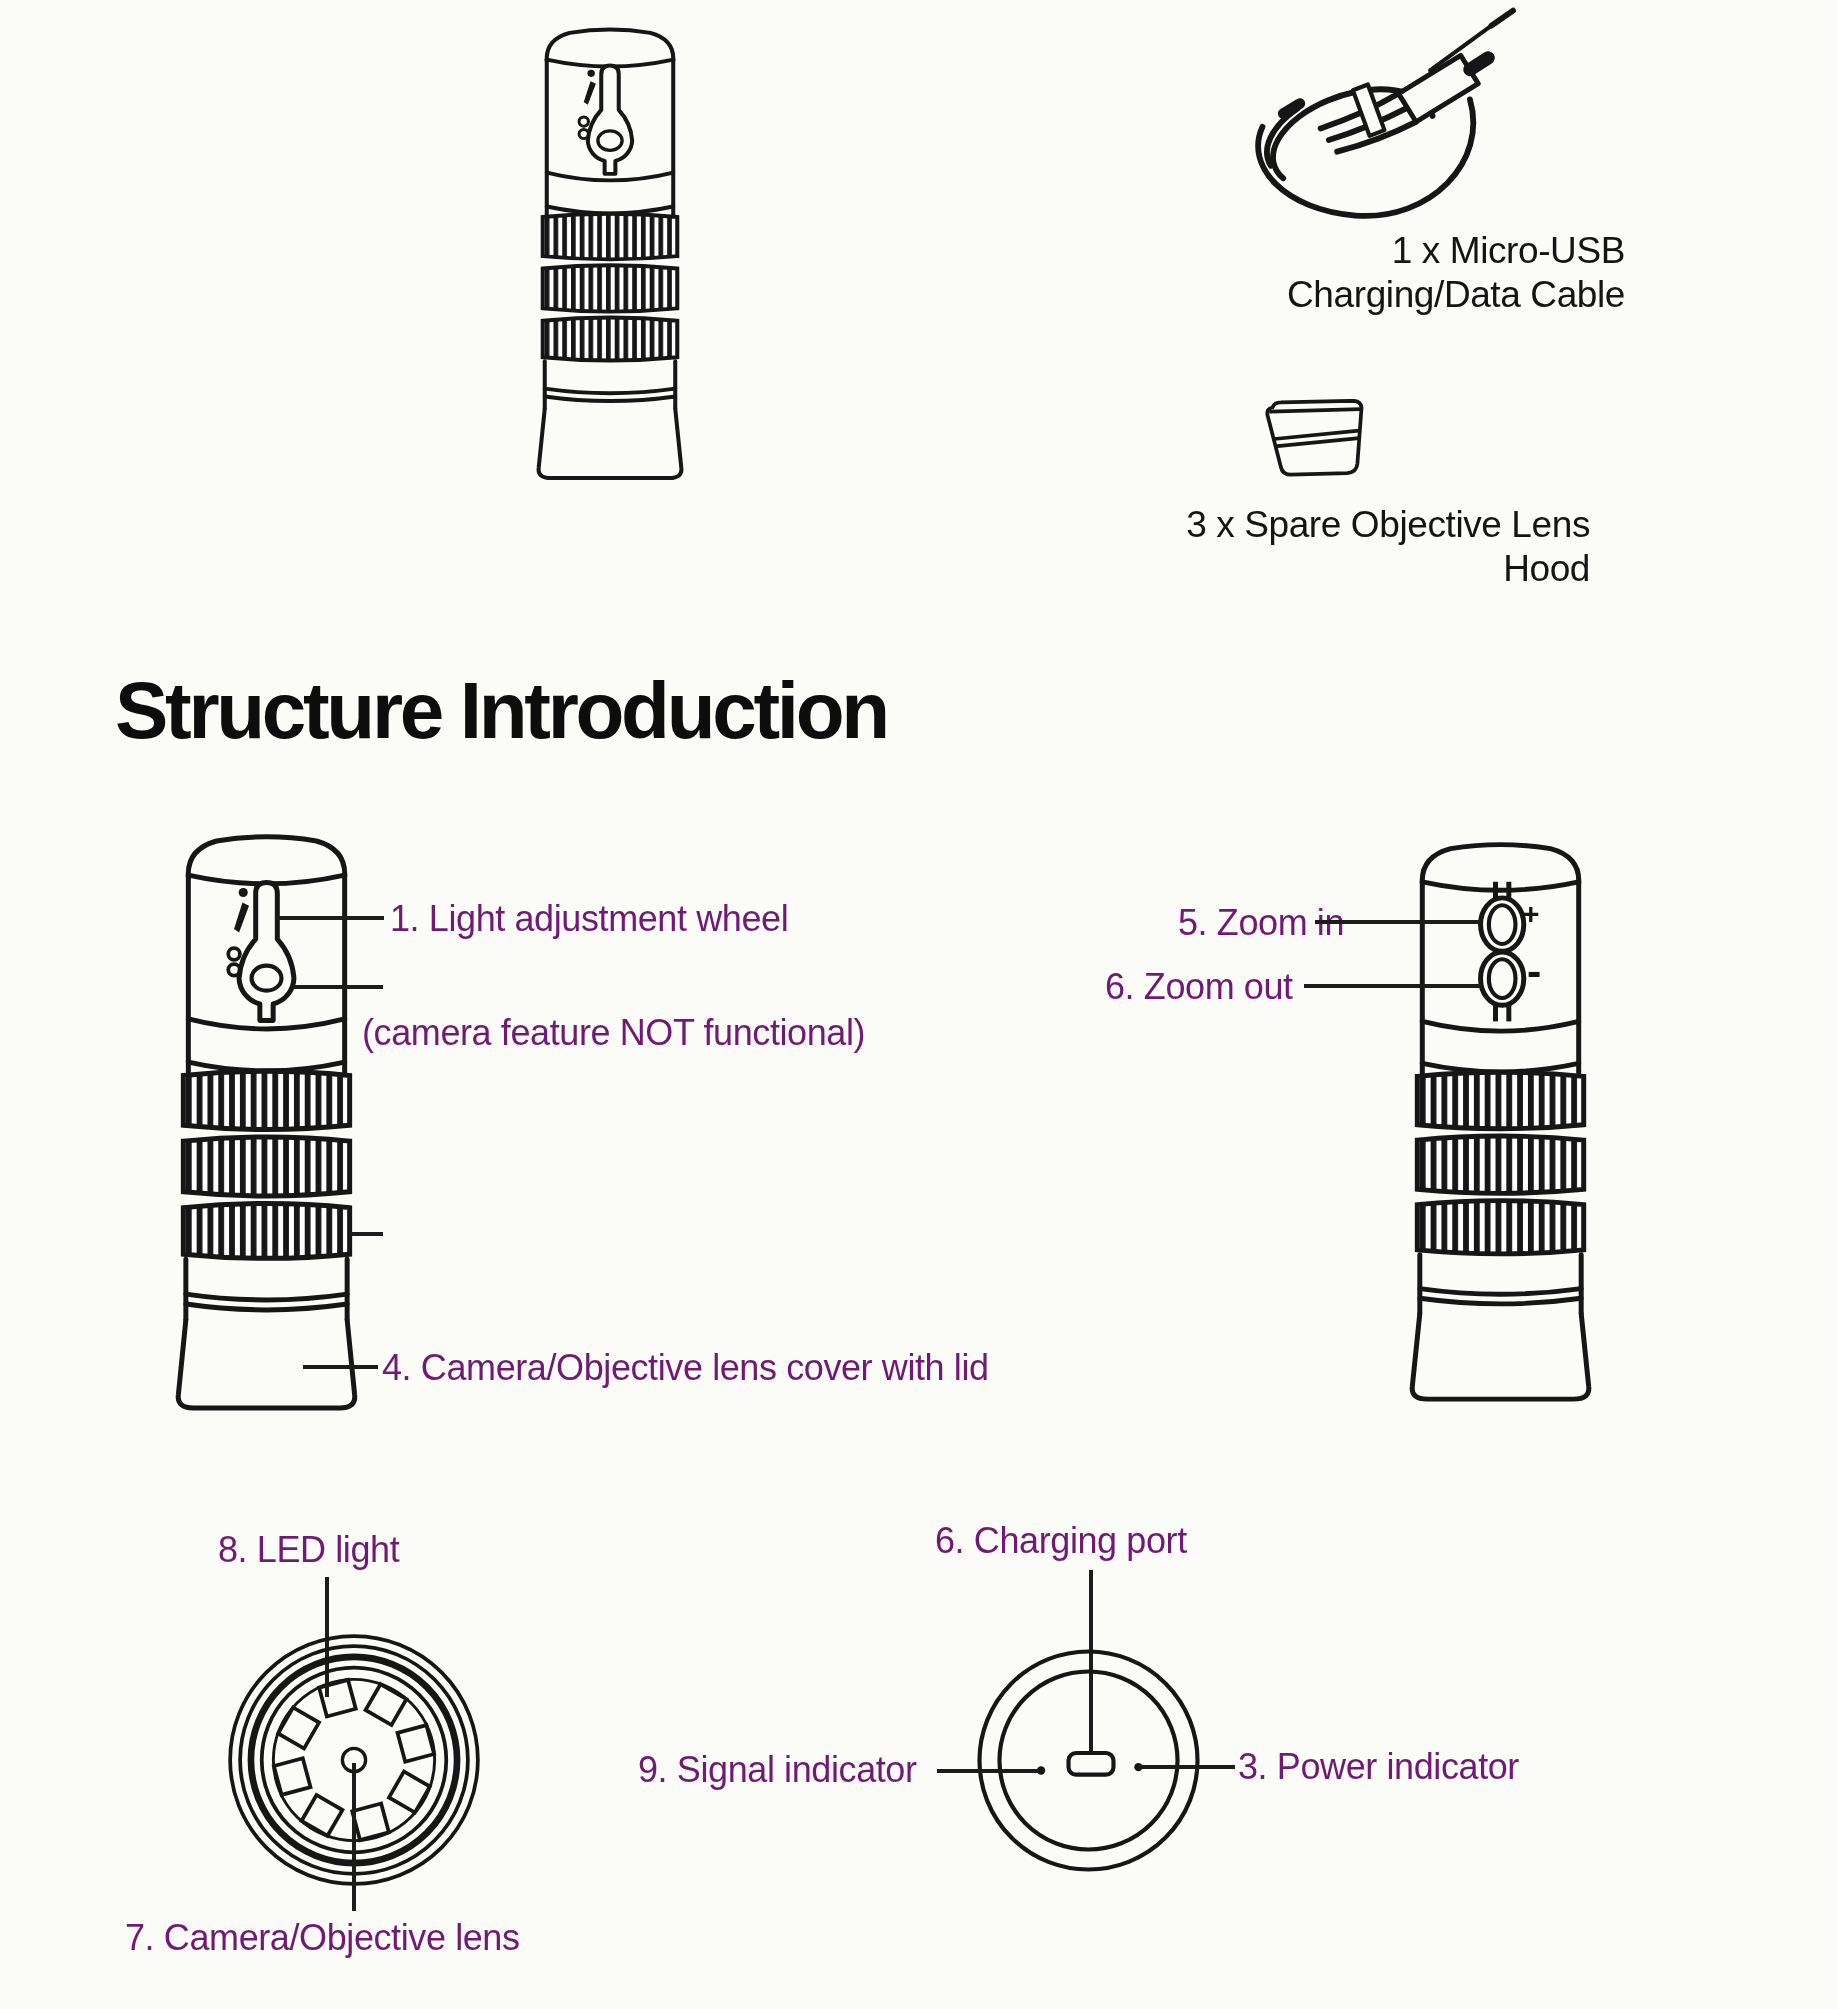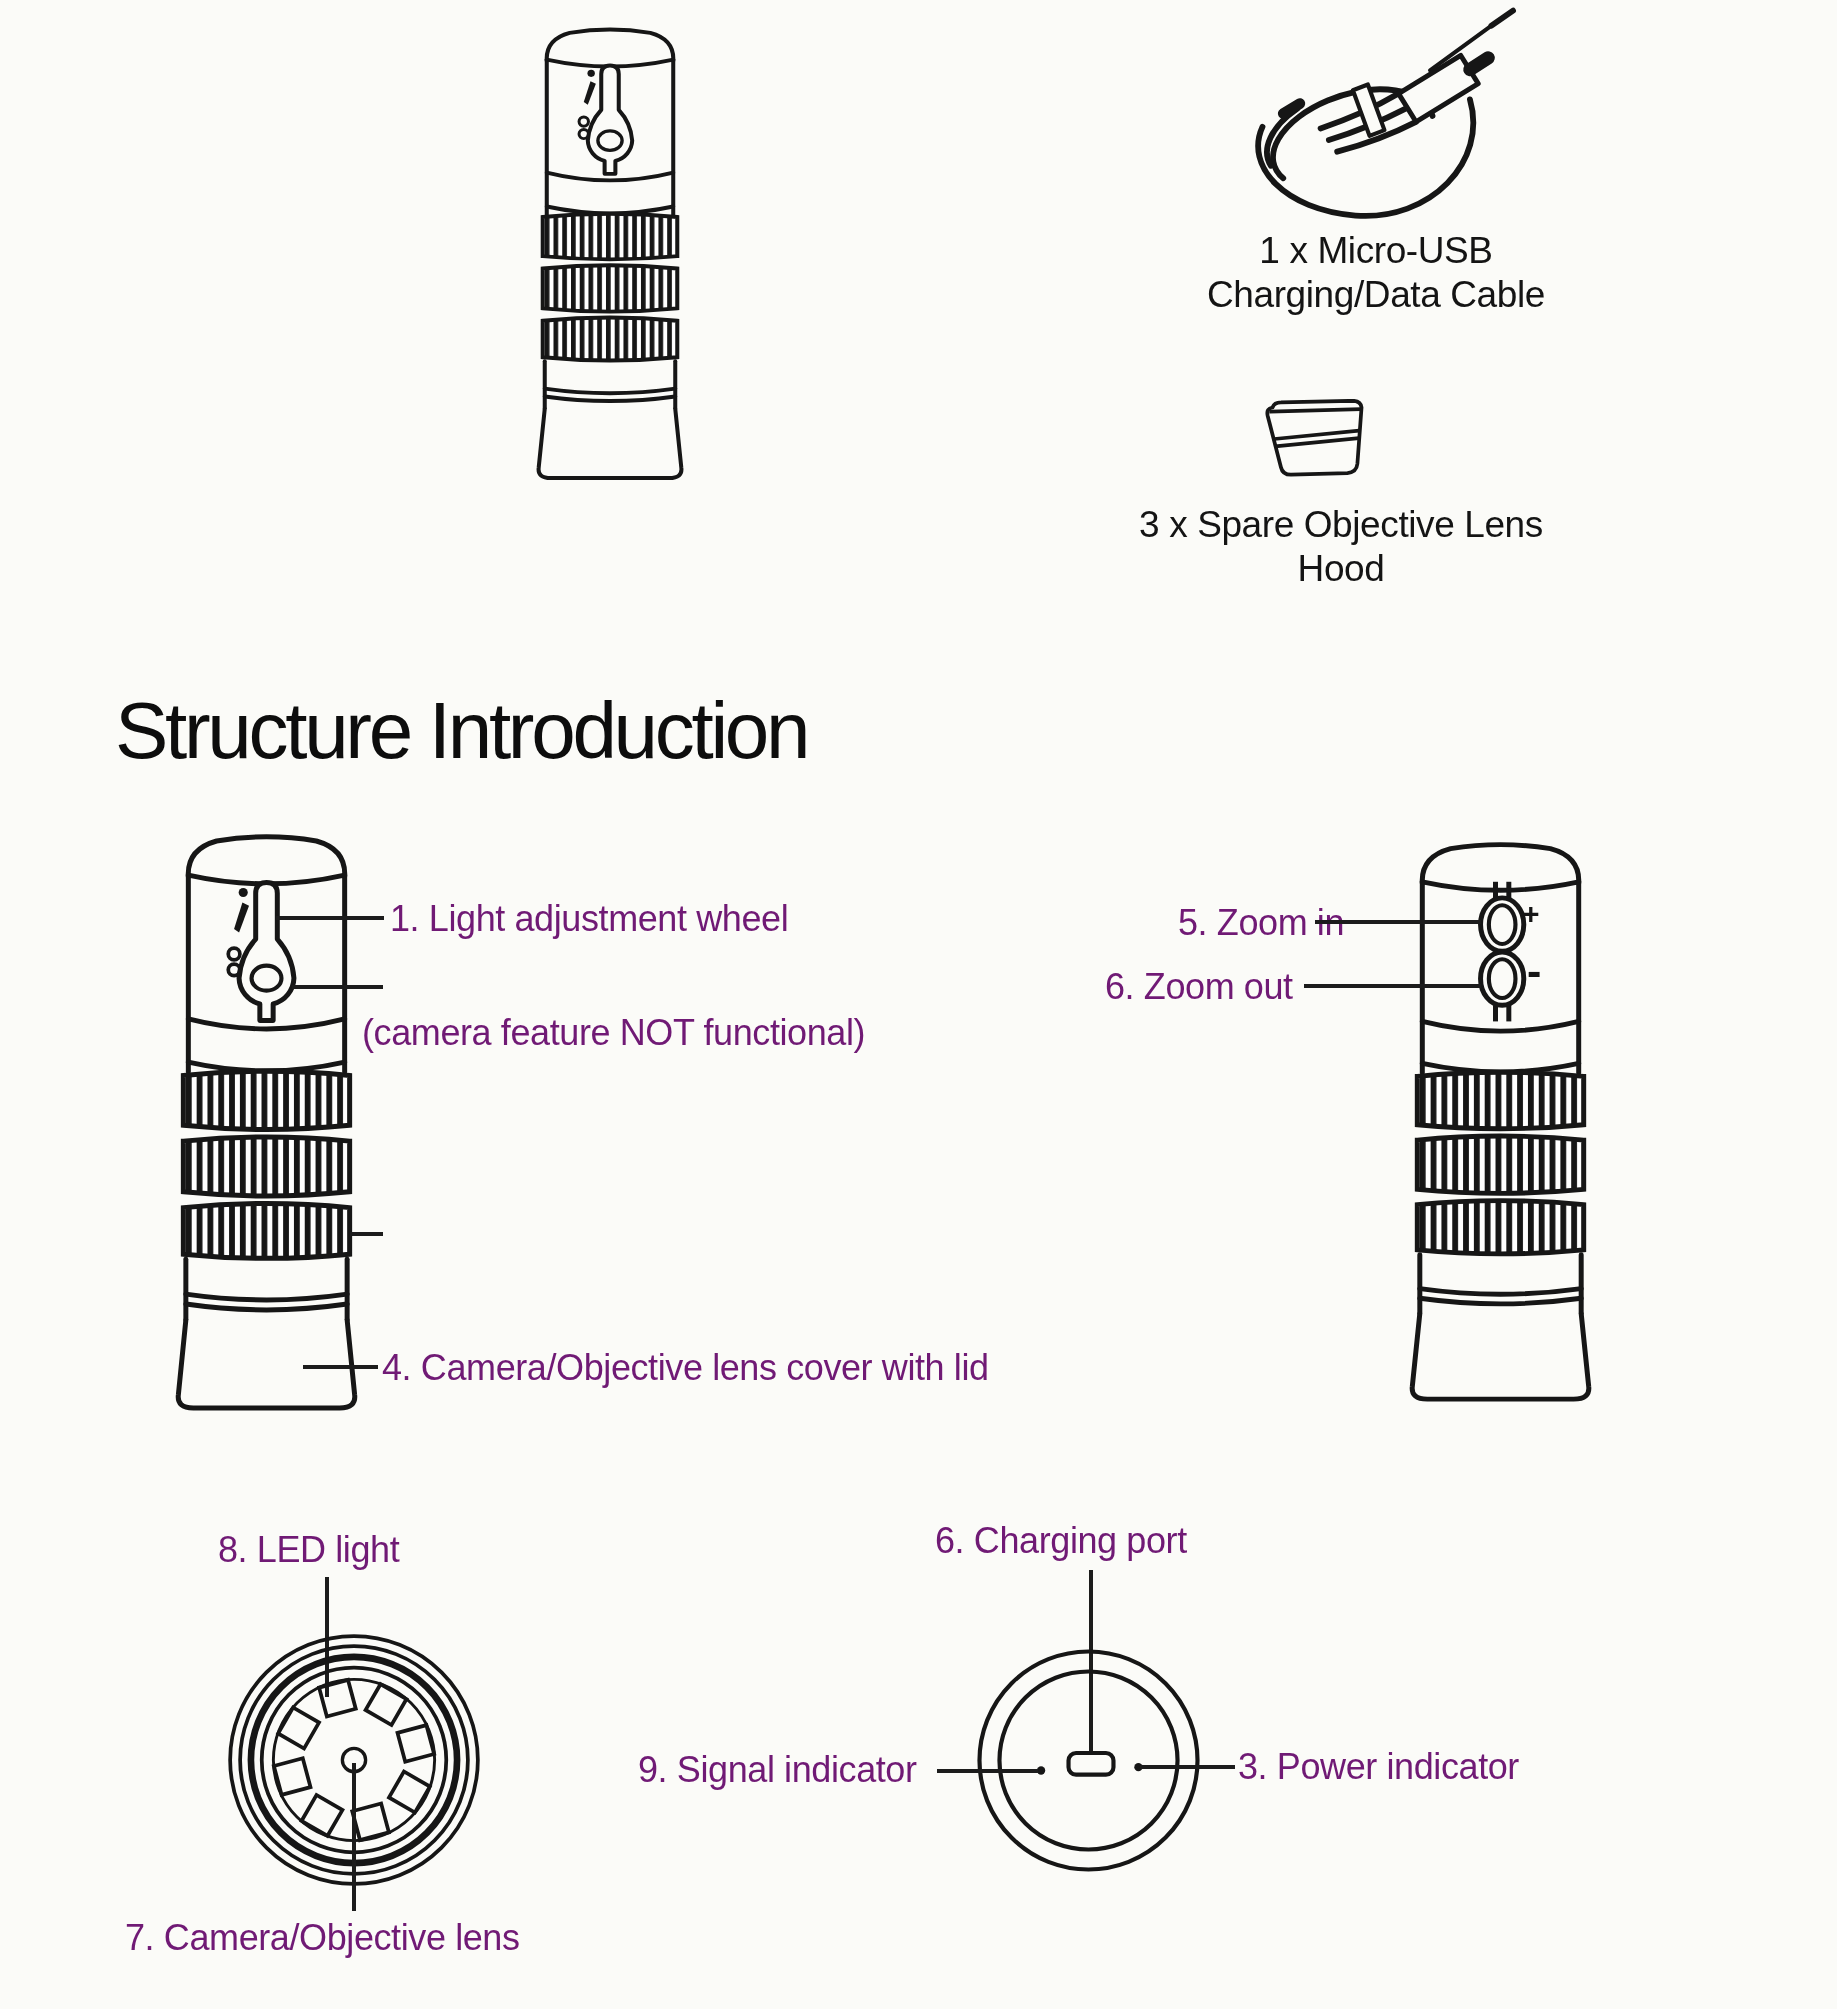"1 x Micro-USB" .caption { text-align: center -> right }
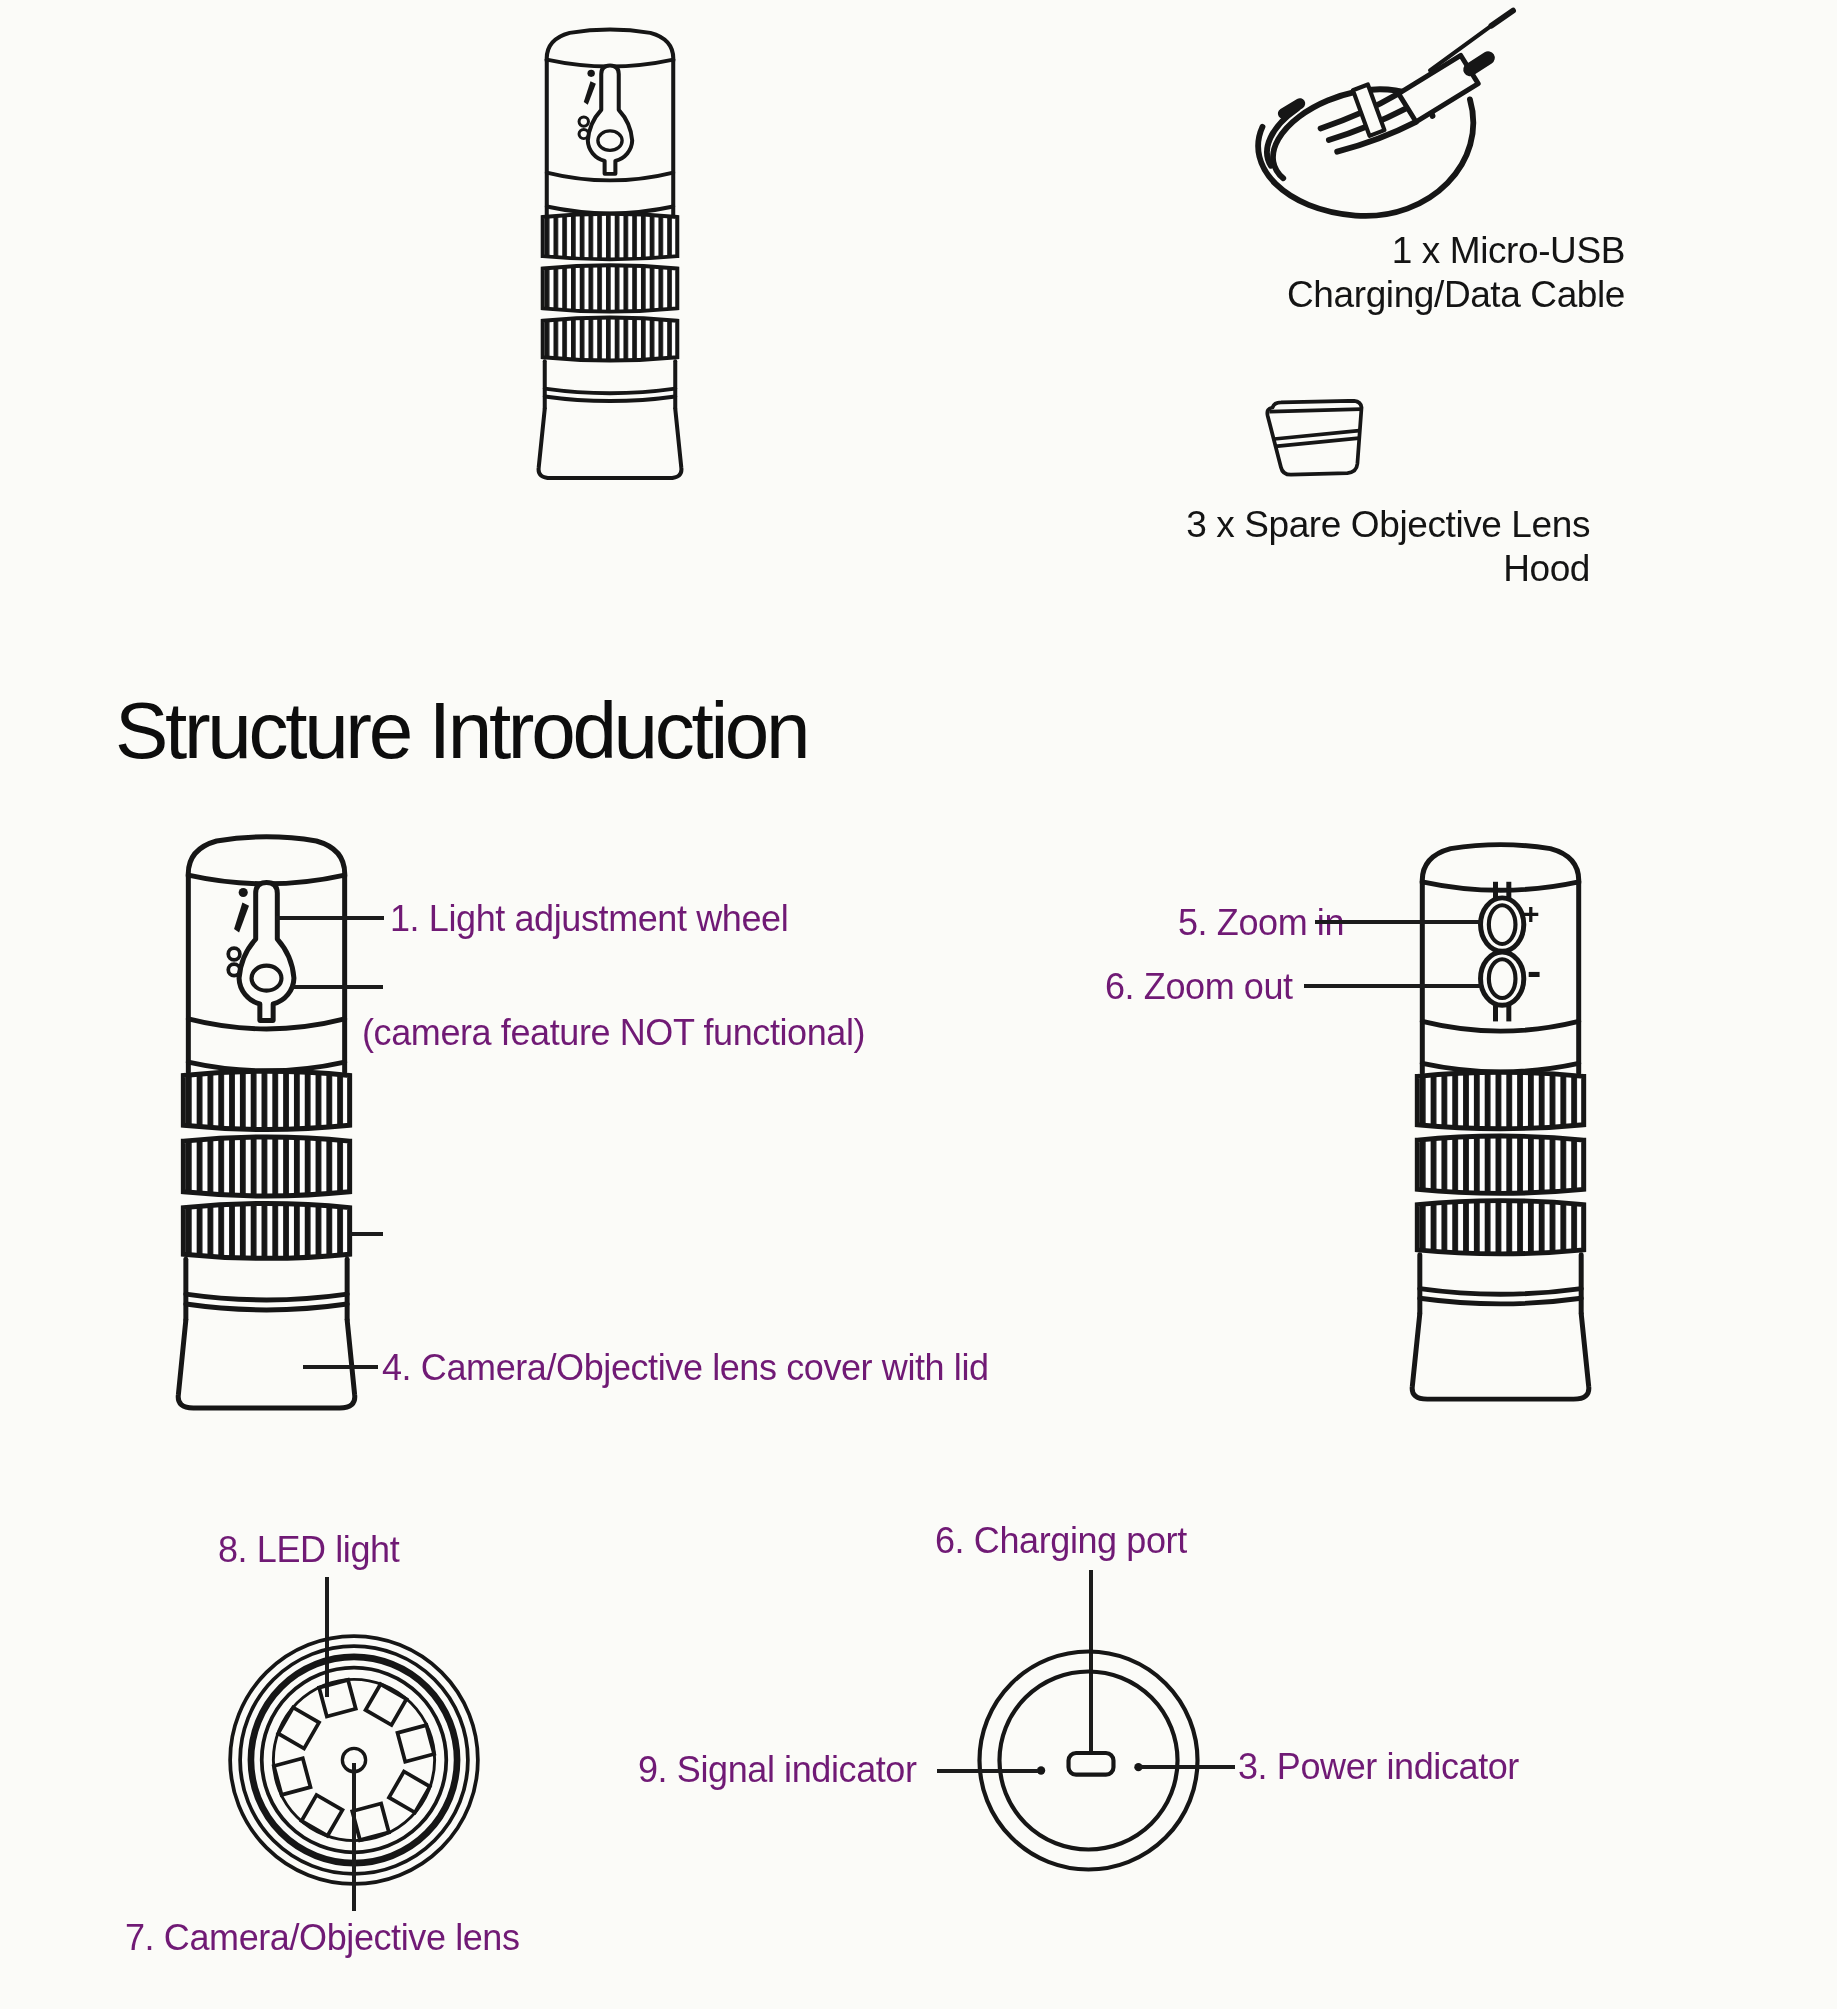"Structure Introduction" .heading { font-weight: normal -> bold; margin-top: 20px -> none }
